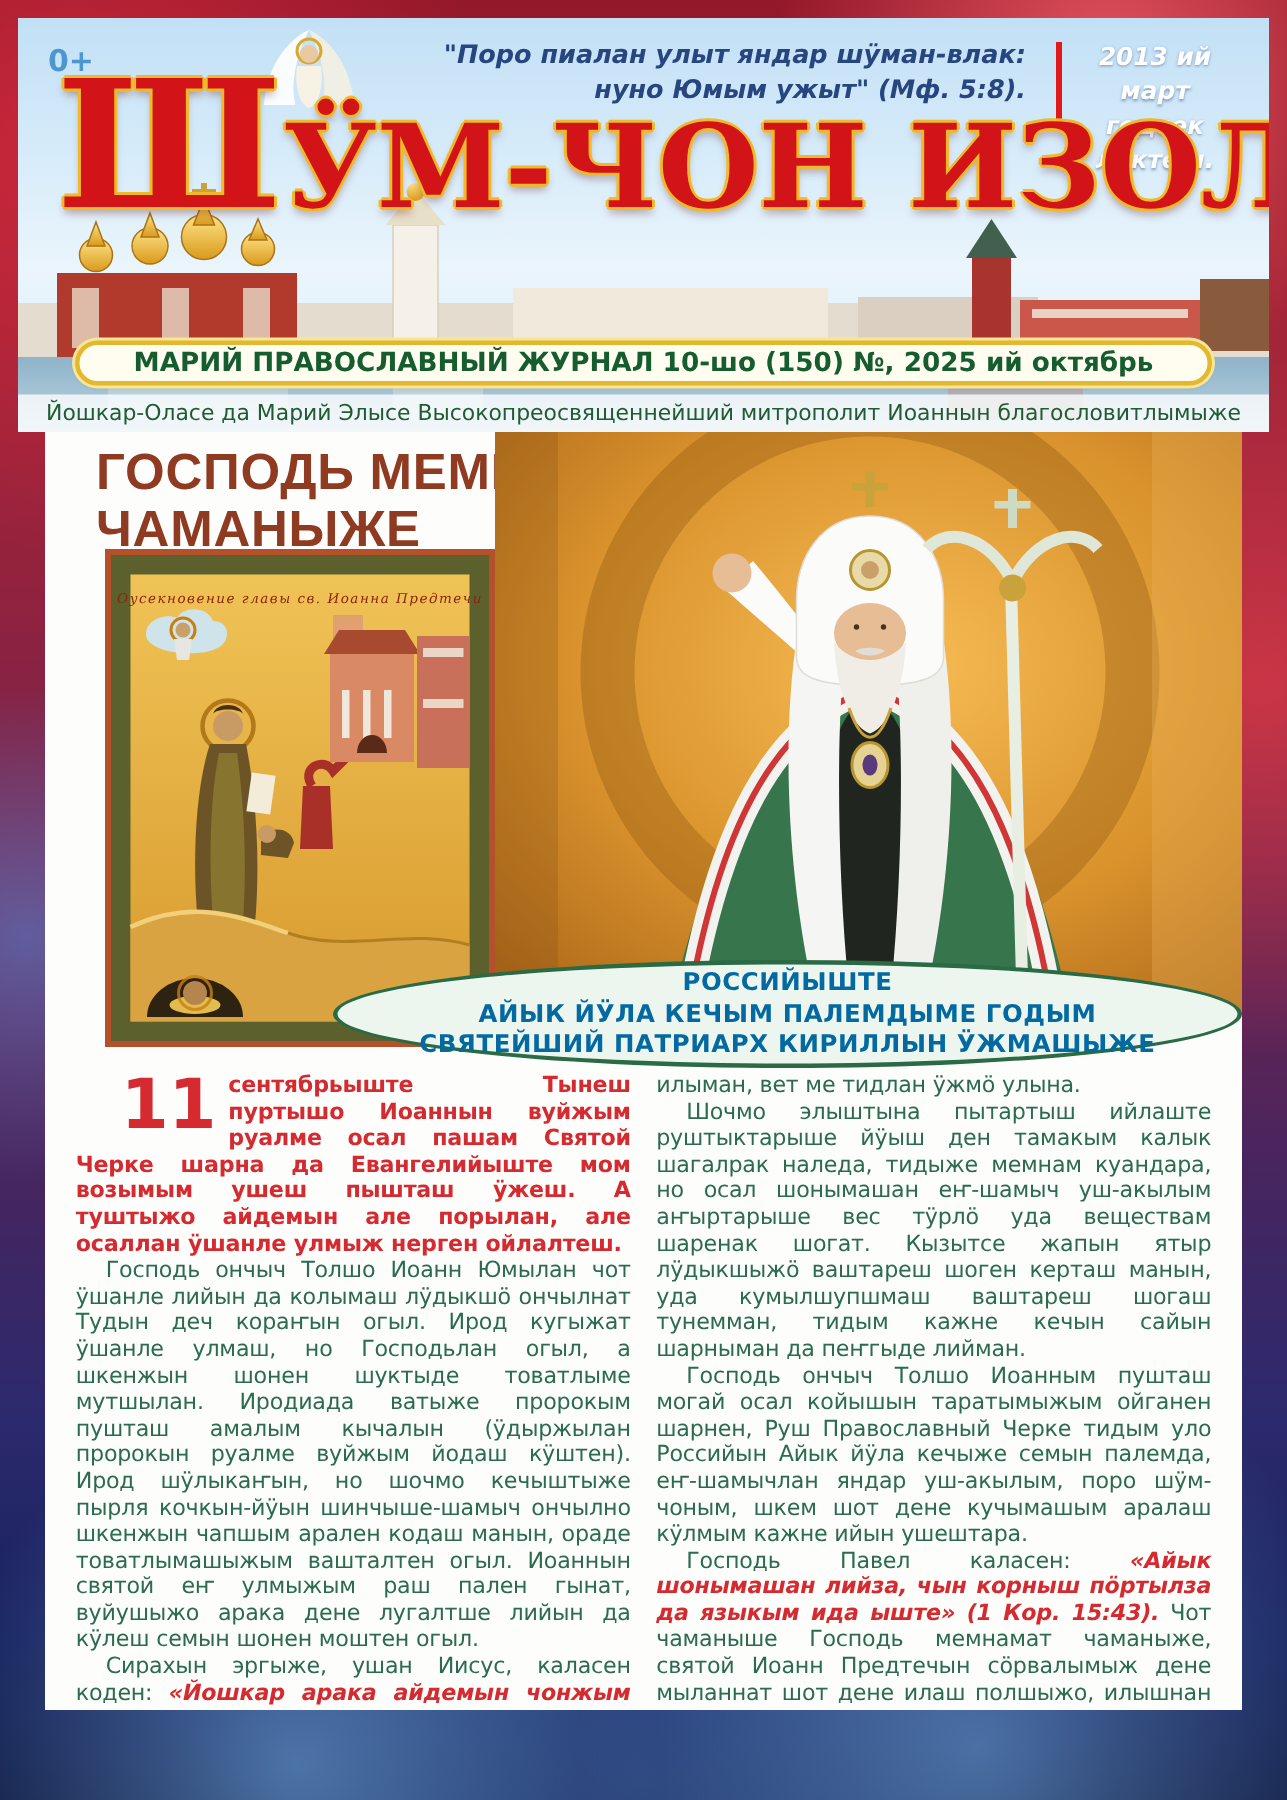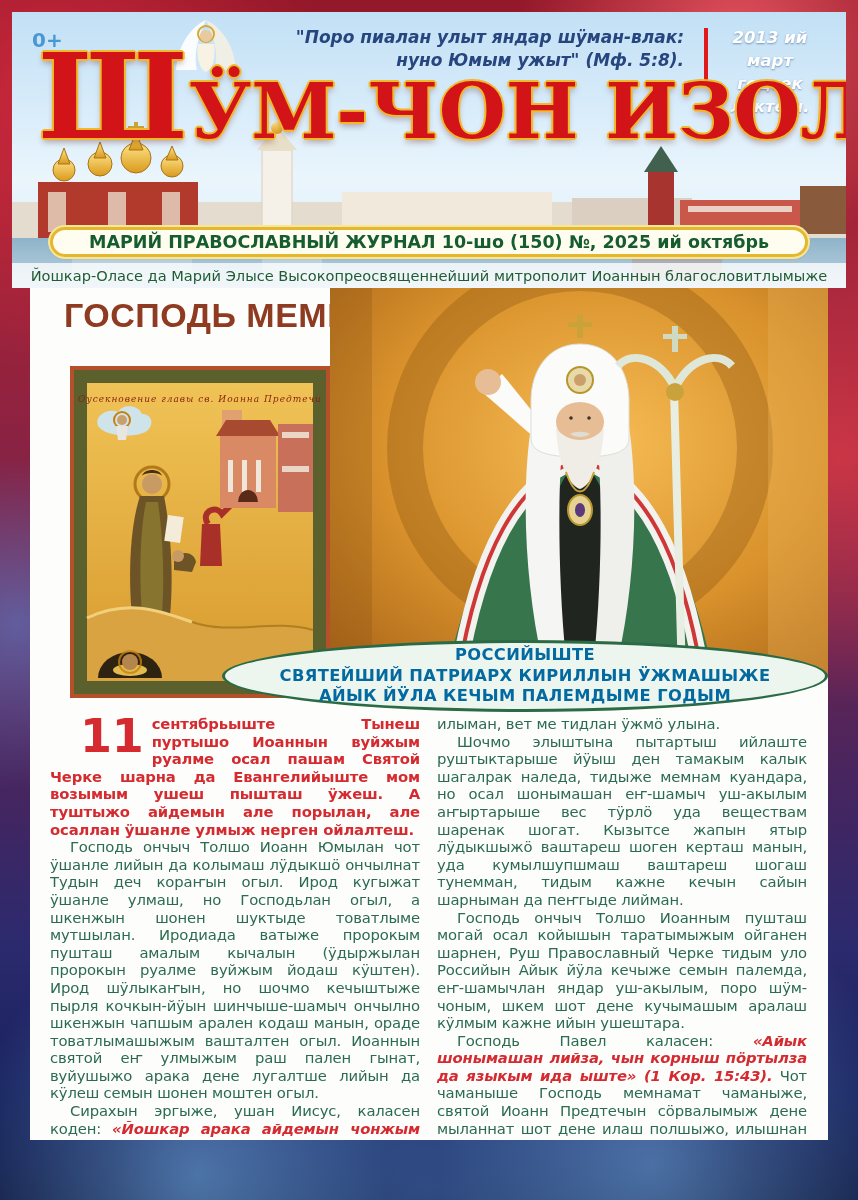"ЧАМАНЫЖЕ" div { html: none -> <div>ЧАМАНЫЖЕ</div> }
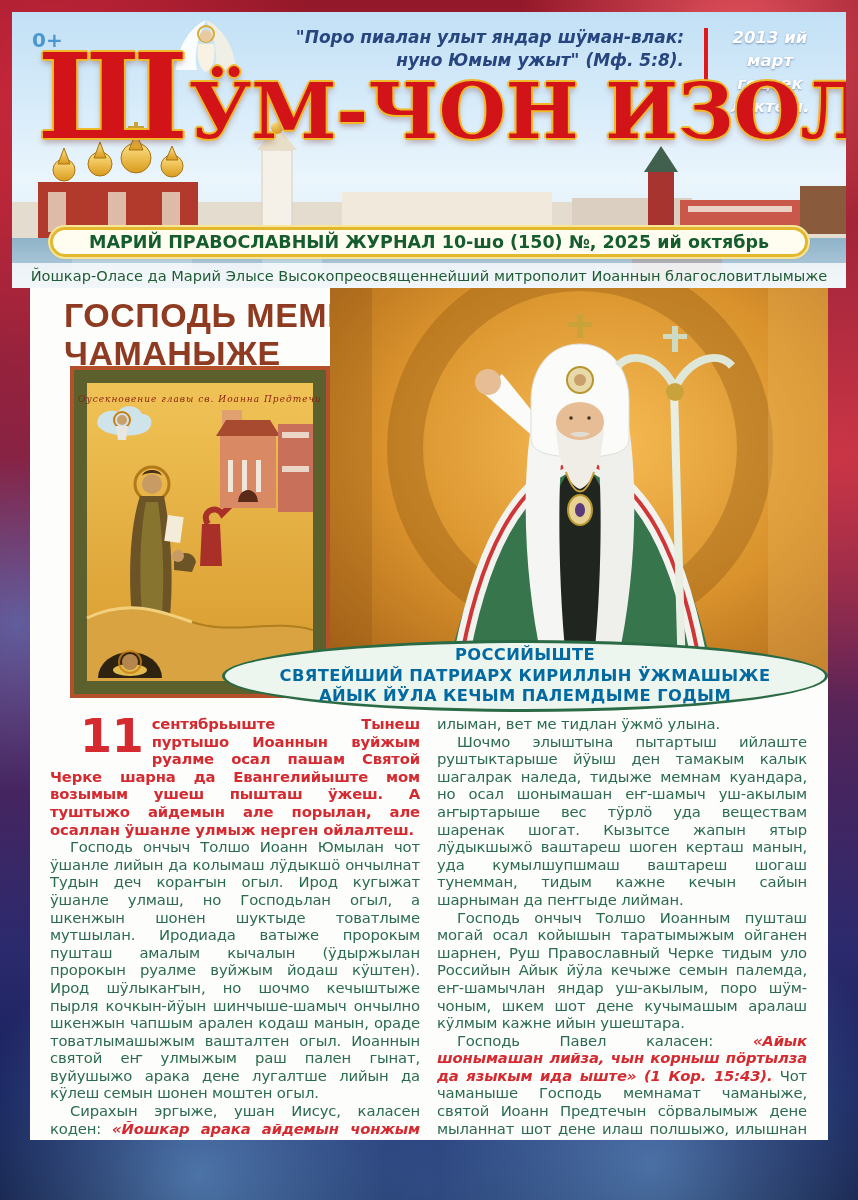"СВЯТЕЙШИЙ ПАТРИАРХ КИРИЛЛЫН ӰЖМАШЫЖЕ" div { order: before "АЙЫК ЙӰЛА КЕЧЫМ ПАЛЕМДЫМЕ ГОДЫМ" -> after "АЙЫК ЙӰЛА КЕЧЫМ ПАЛЕМДЫМЕ ГОДЫМ" }
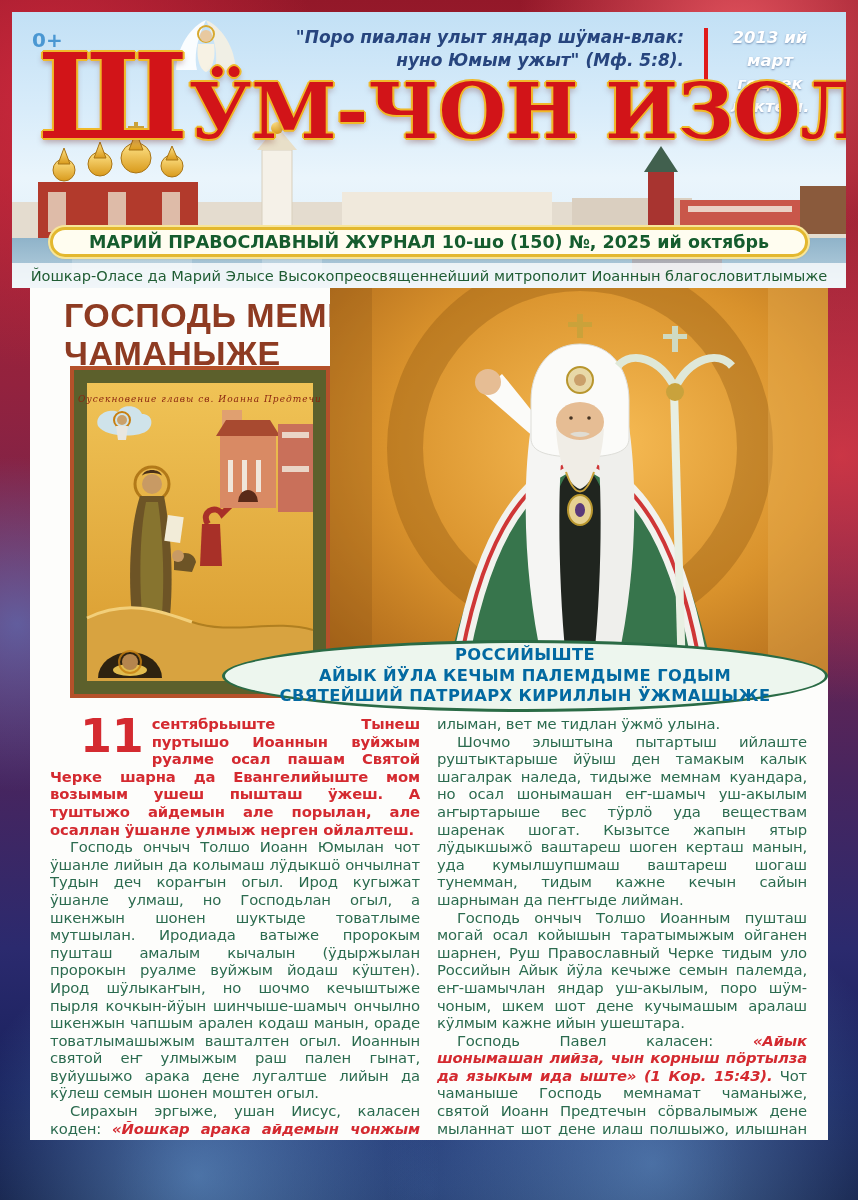"11" .cols { justify-content: none -> center }
